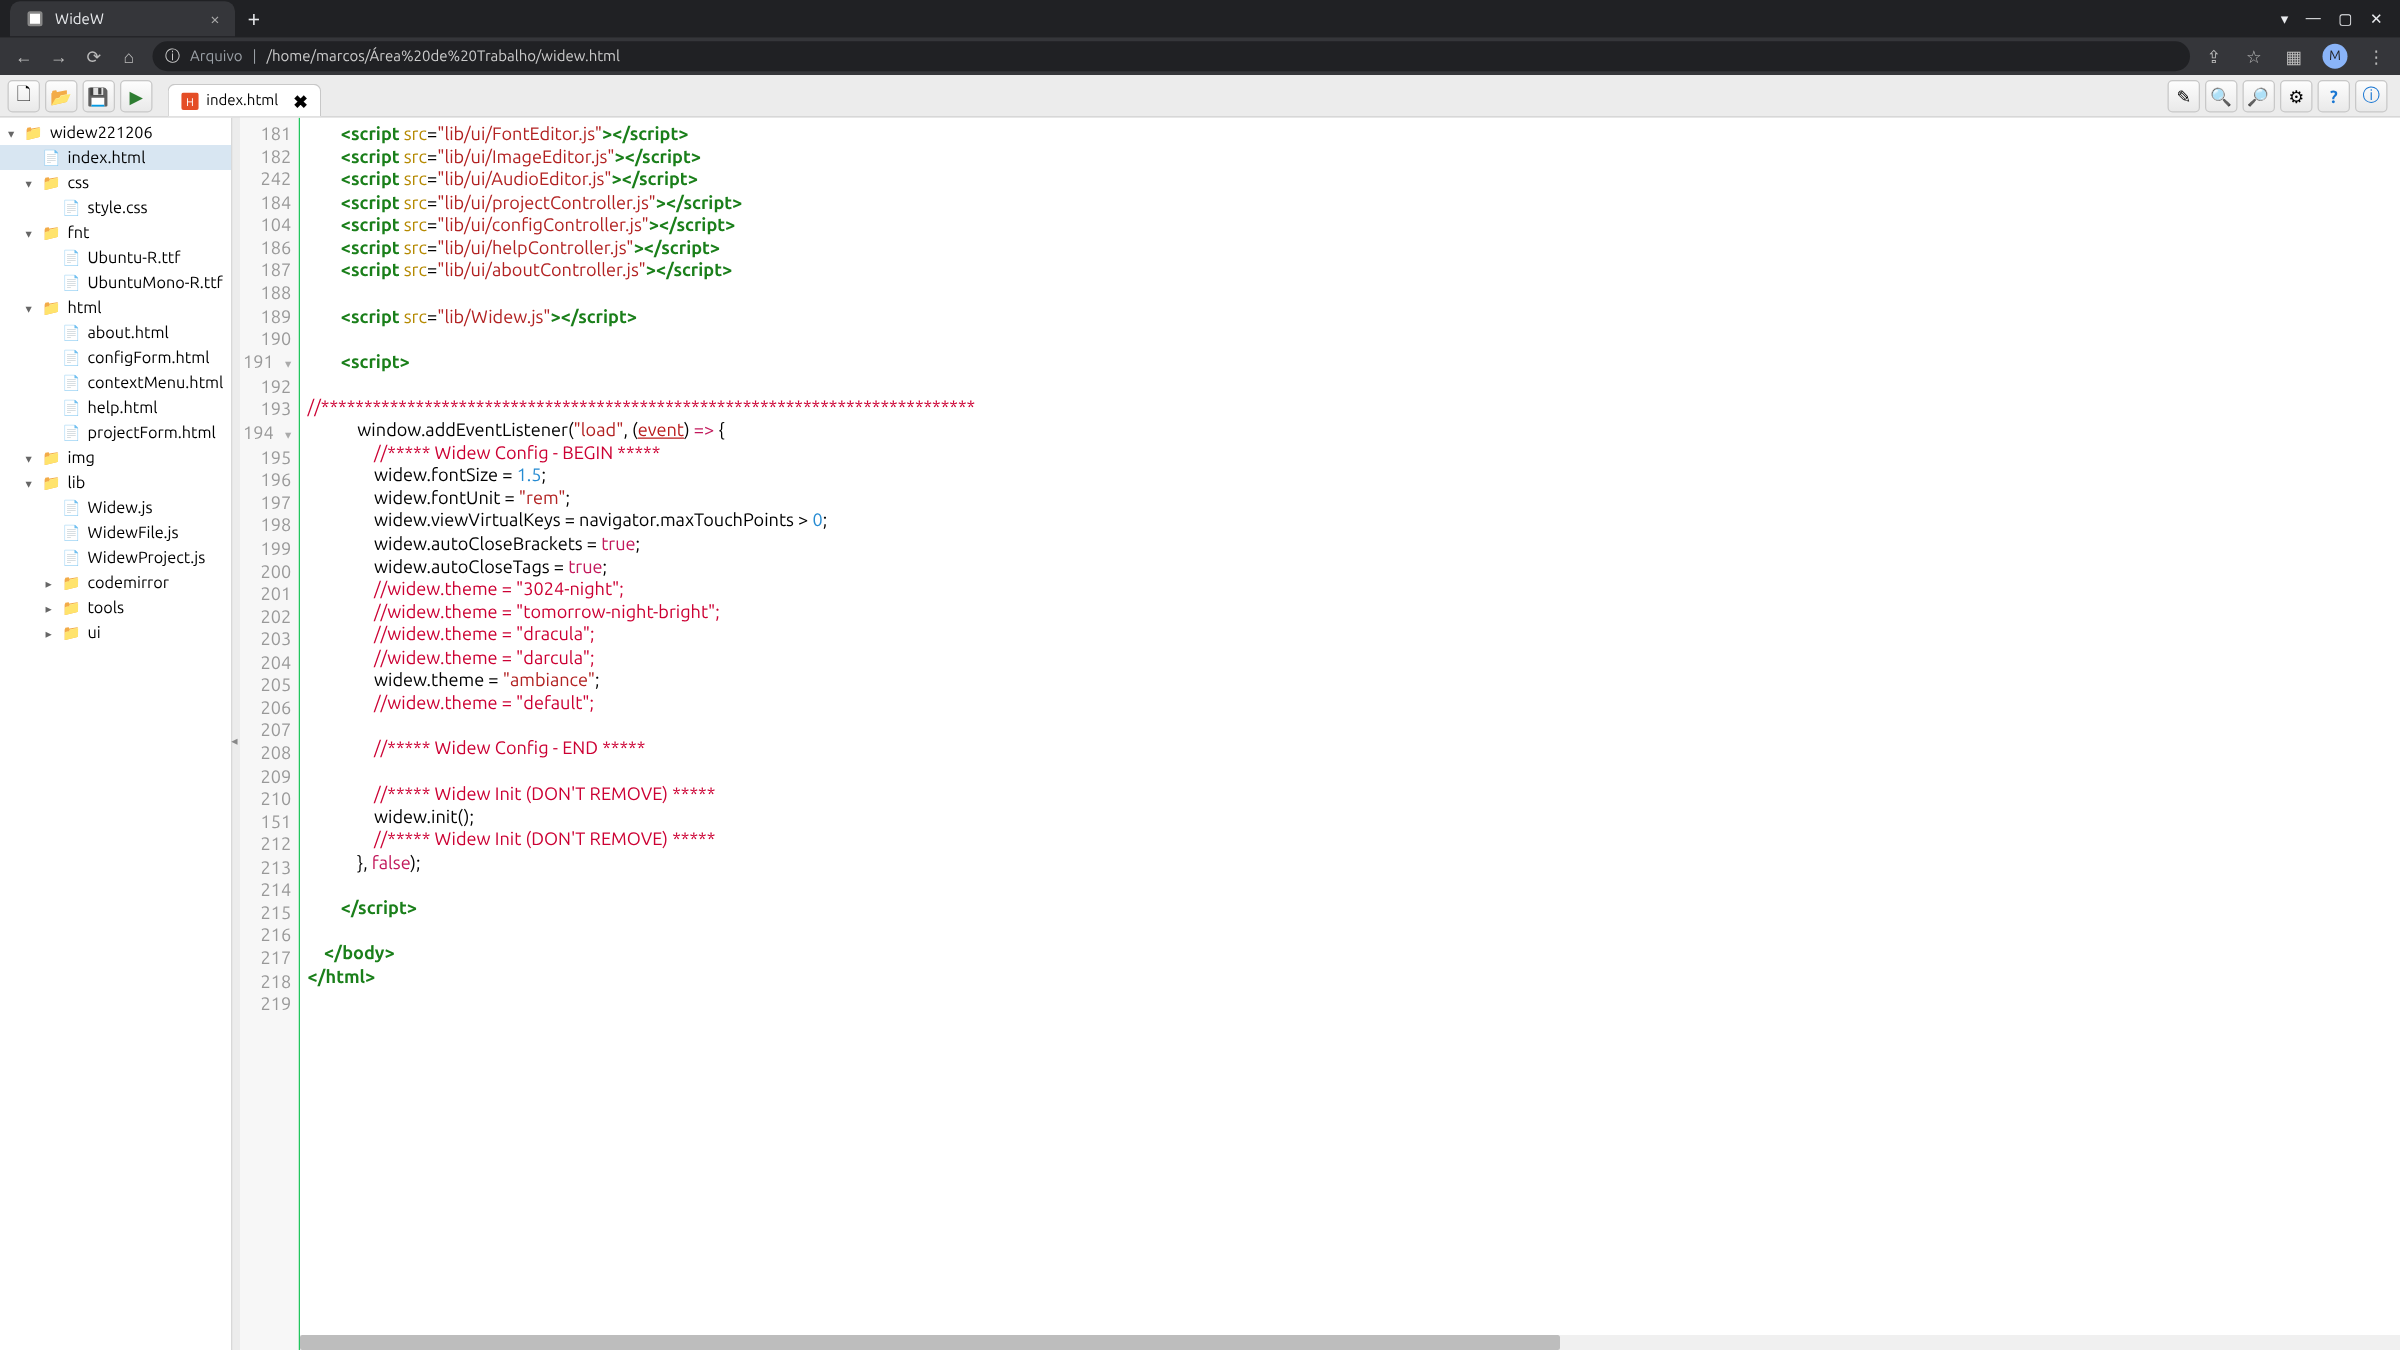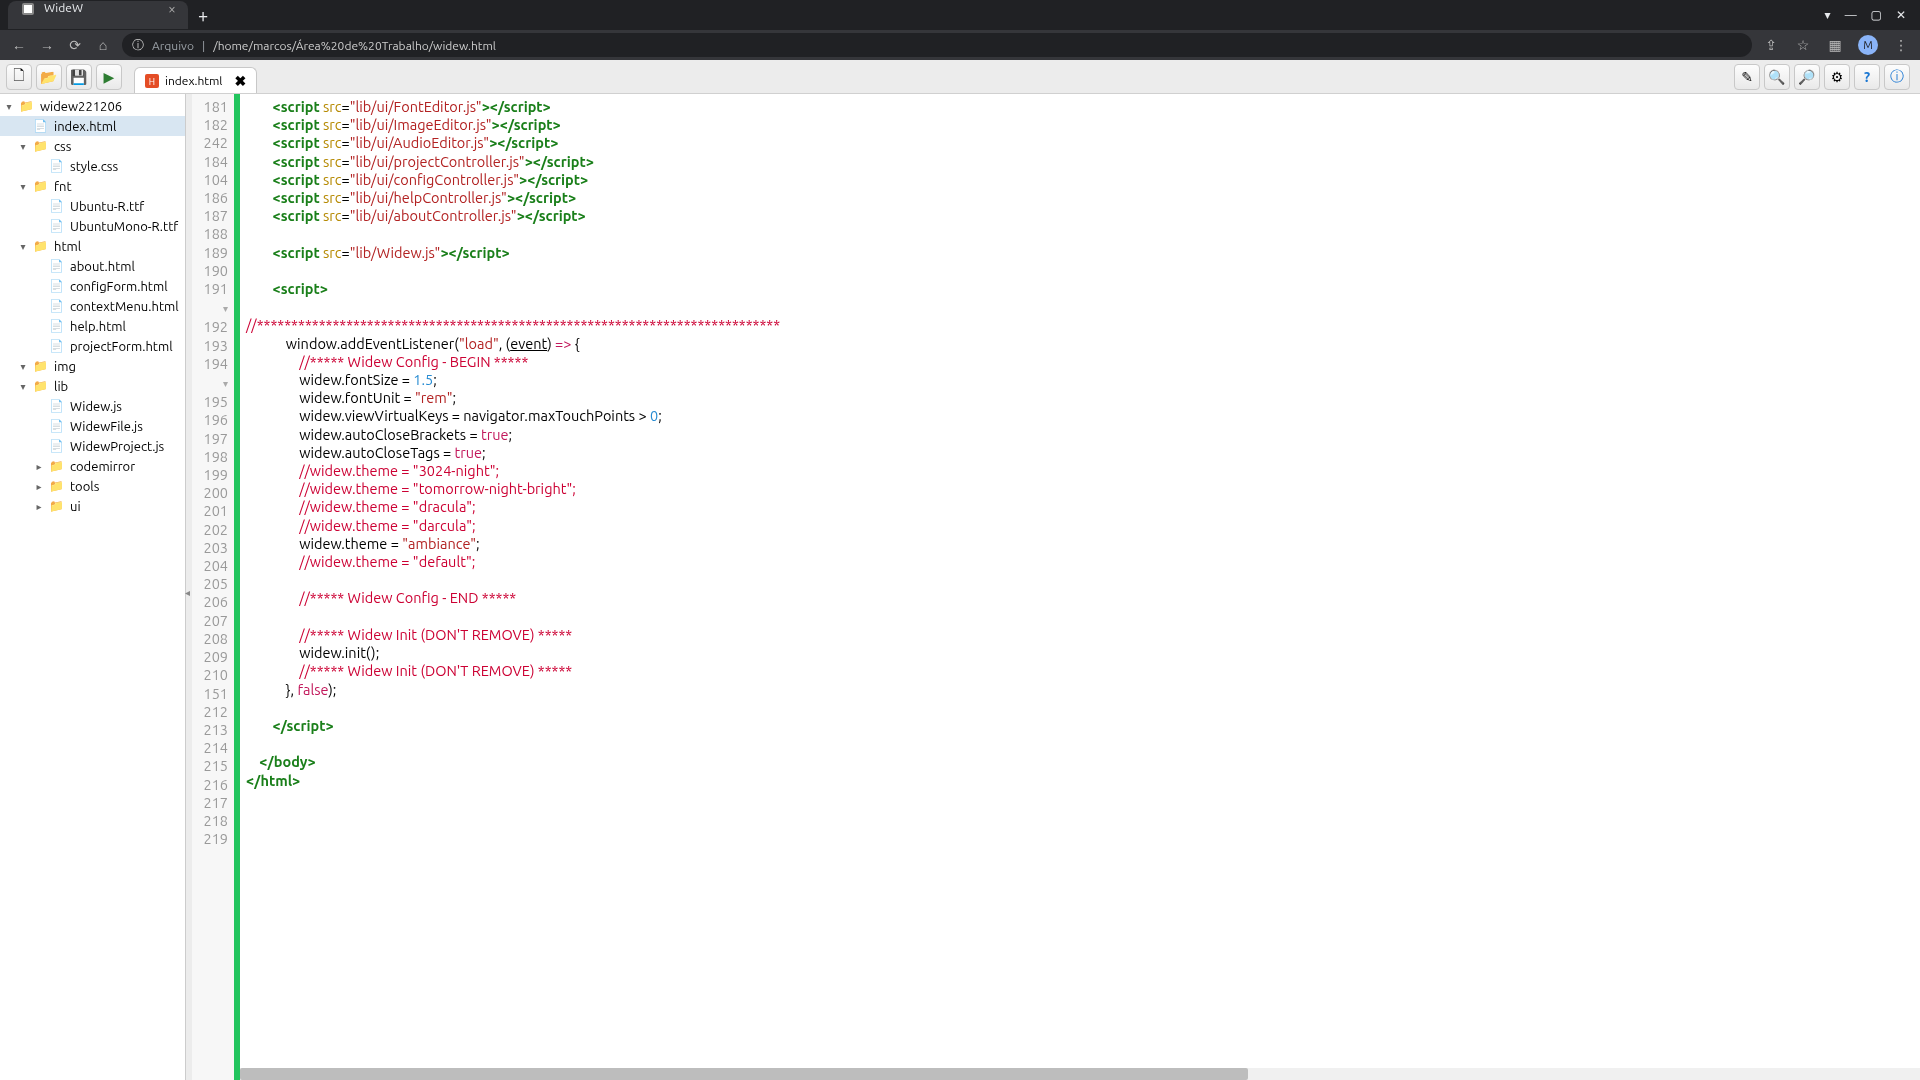"WideW" .tab { align-items: flex-start -> center }
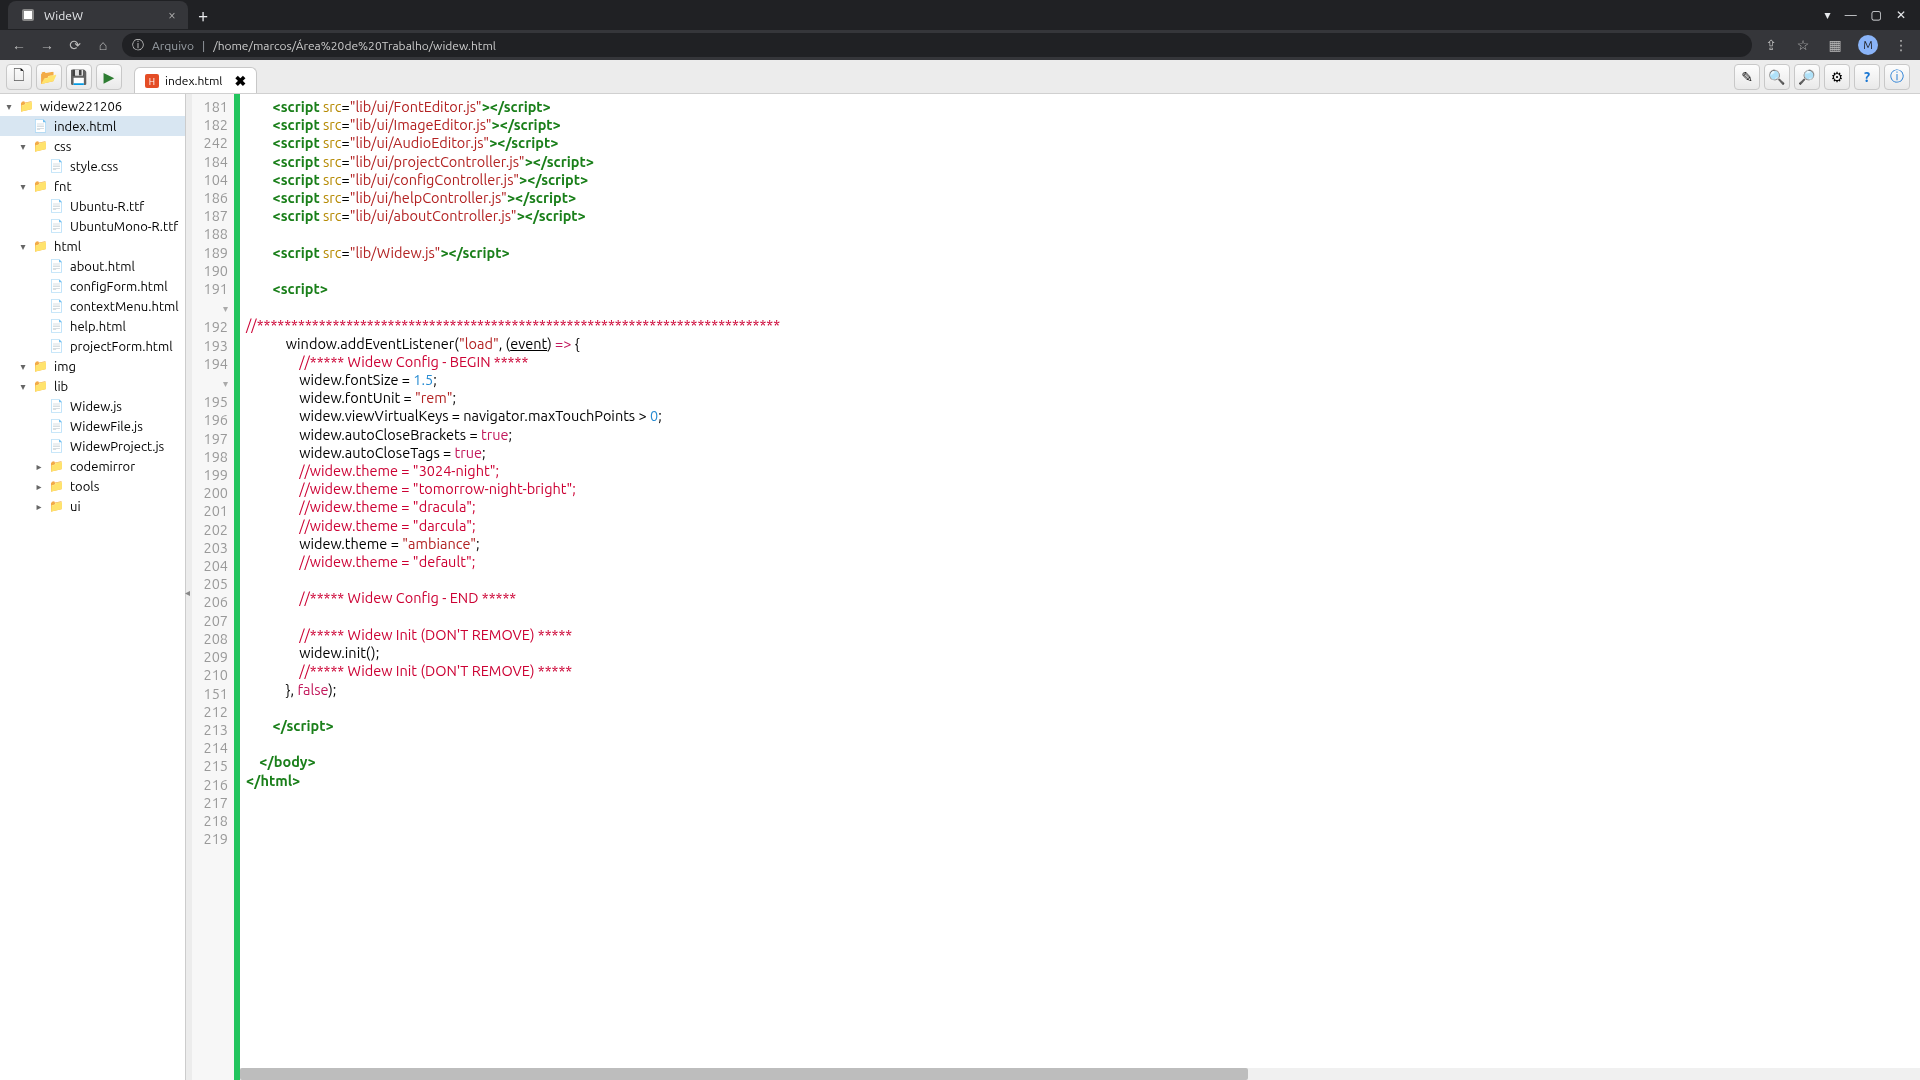"181" .gutter { border-right: 6px solid #22c55e -> 1px solid #22c55e }
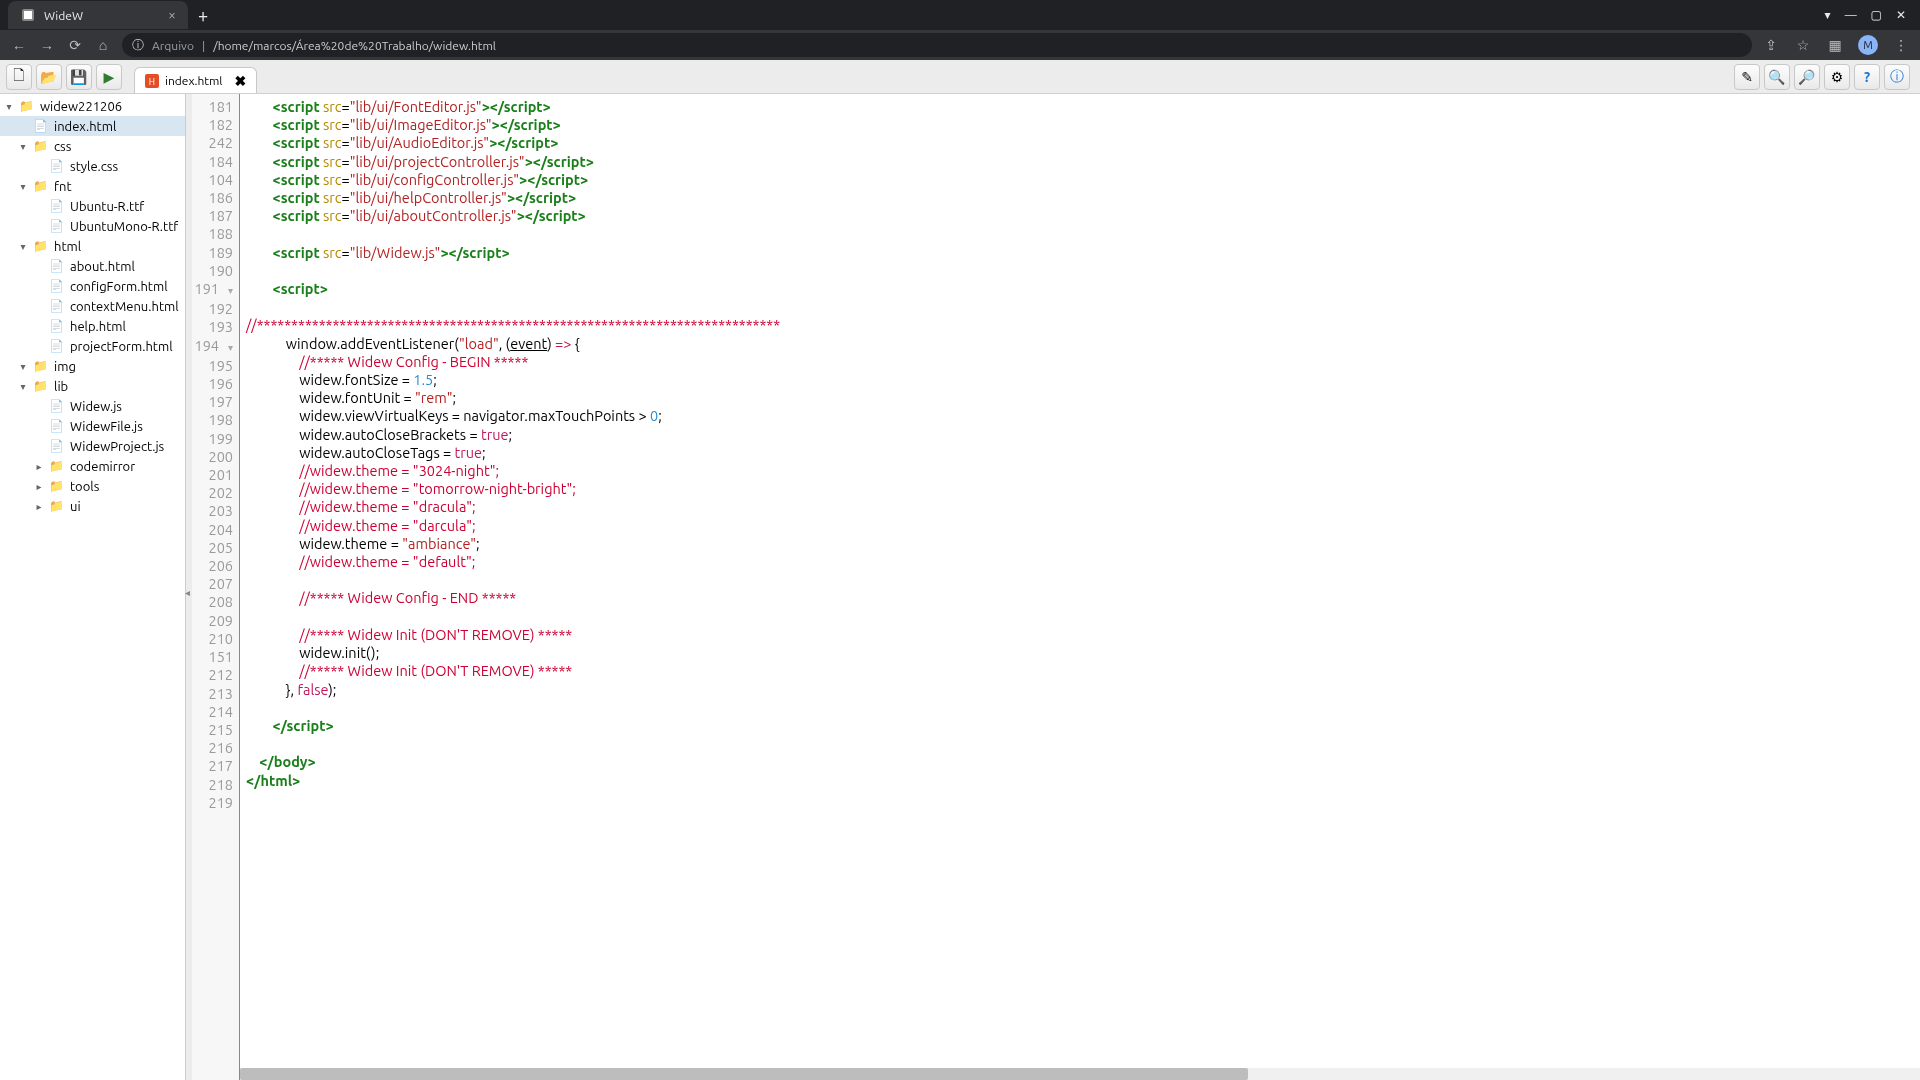"event" .code .id { color: #000000 -> #b91c1c }
